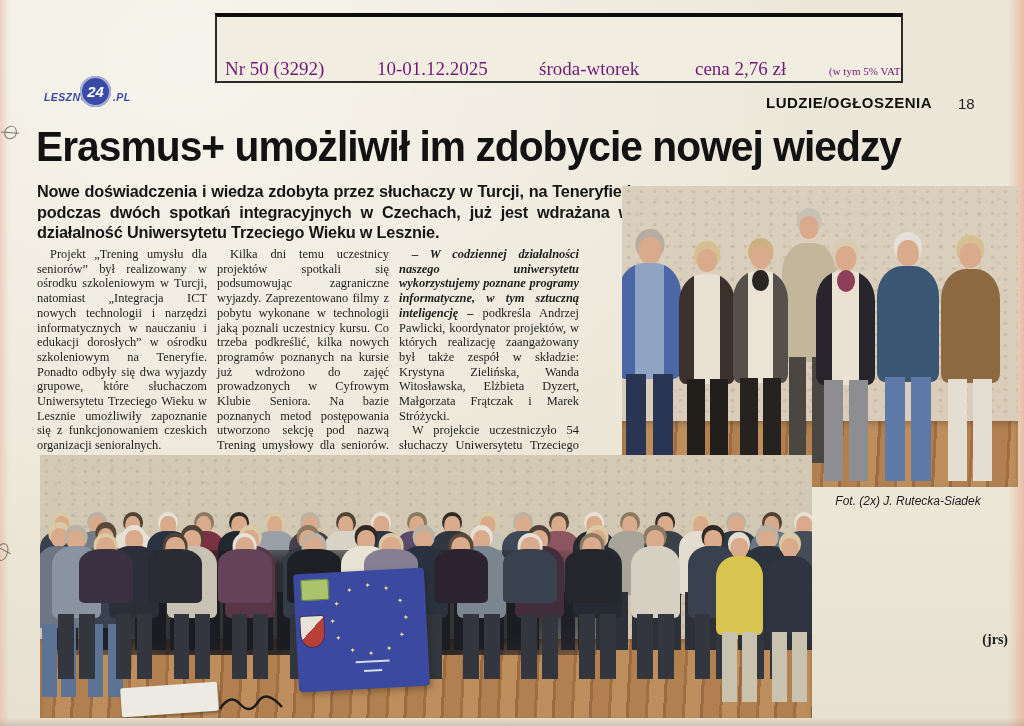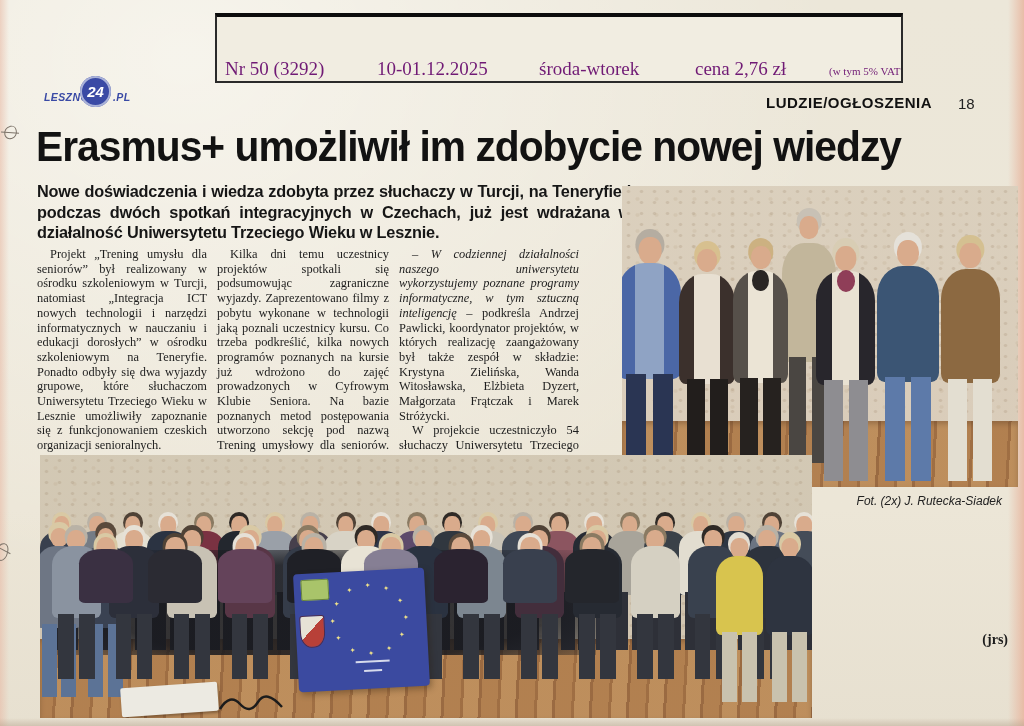"– W codziennej działalności naszego" .q { font-weight: none -> bold }
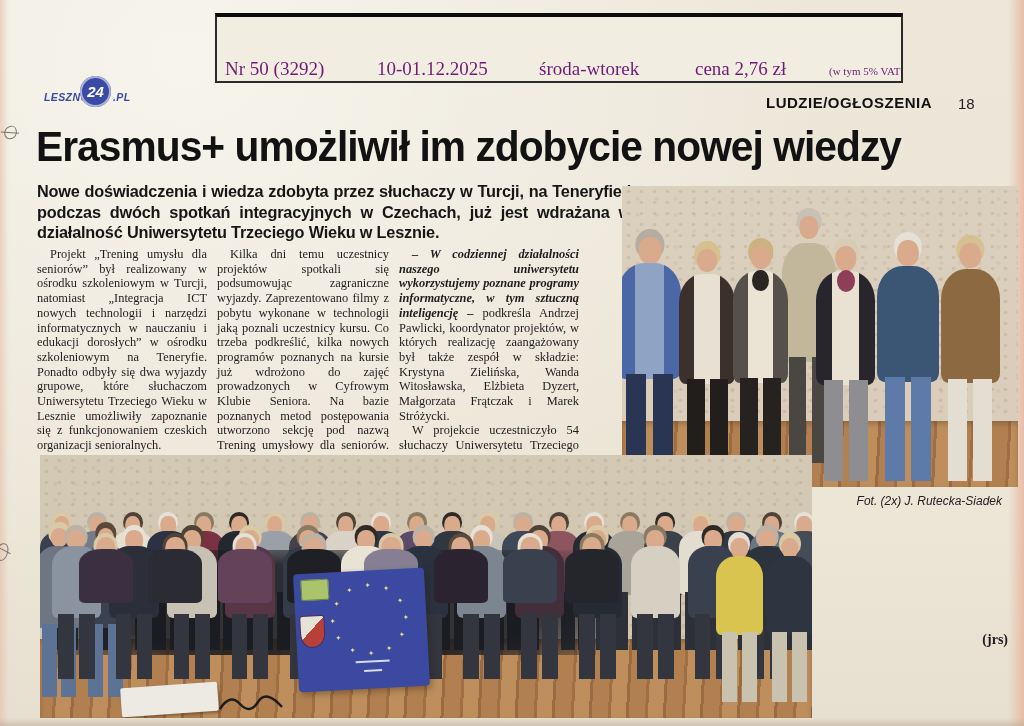"Fot. (2x) J. Rutecka-Siadek" .caption .credit { text-align: right -> center }
